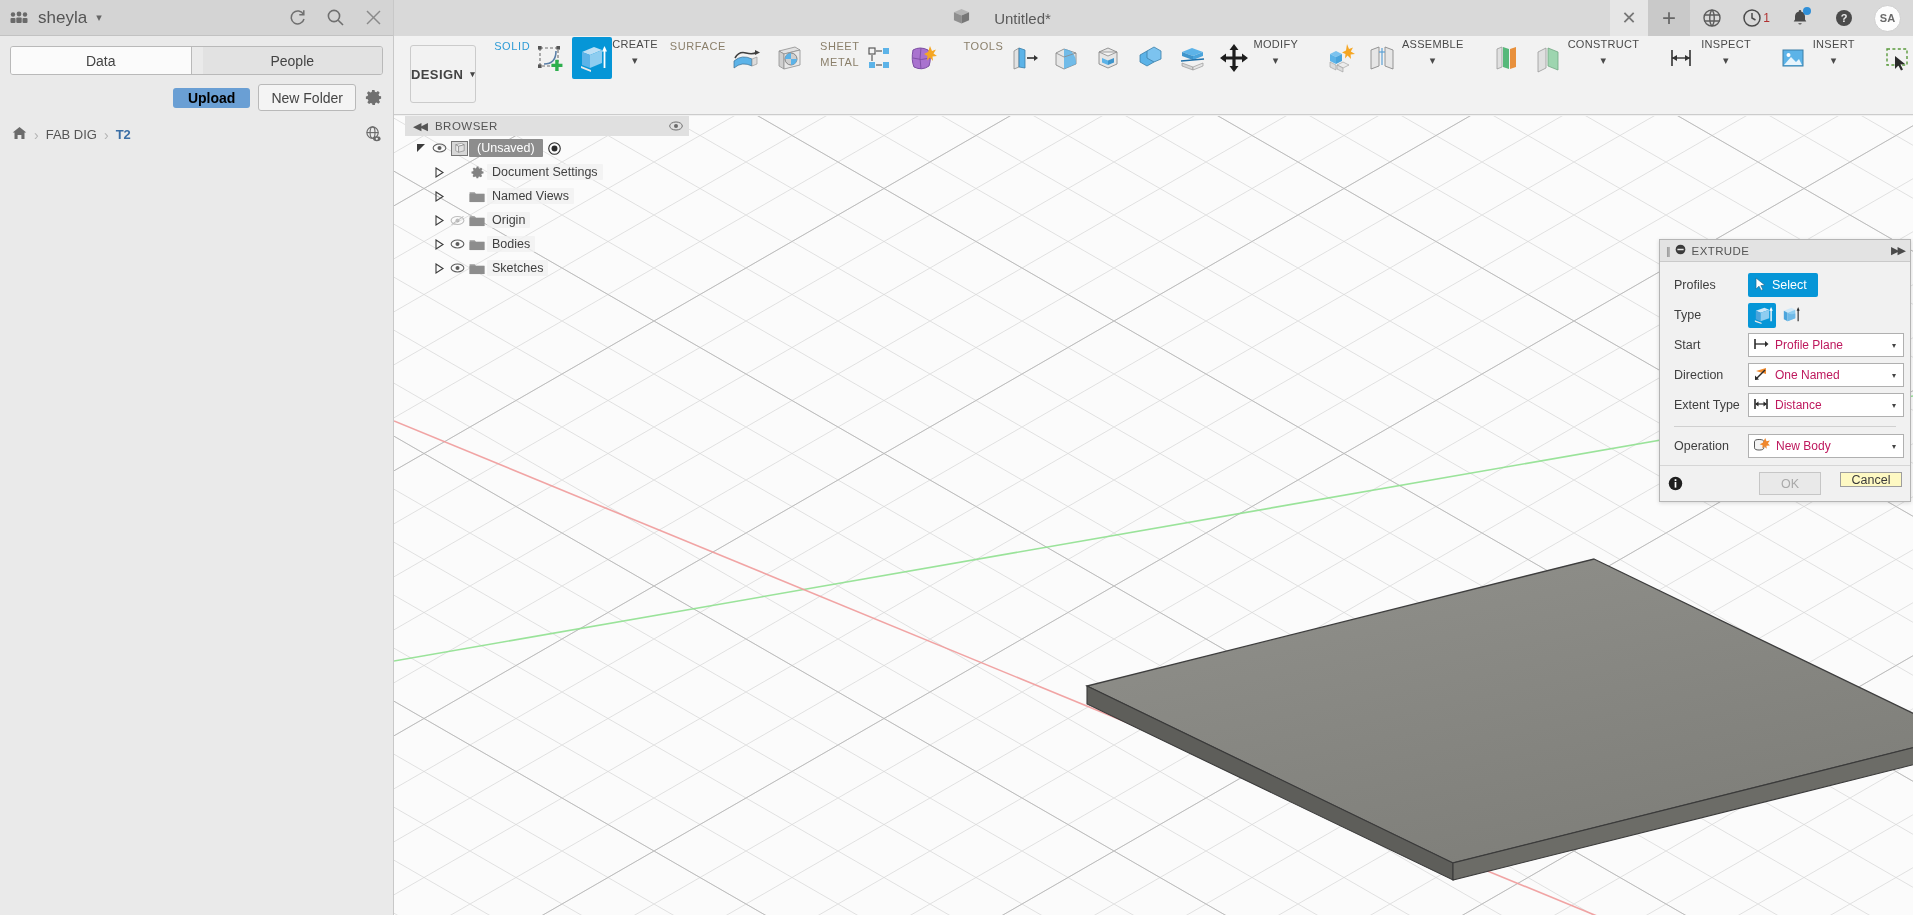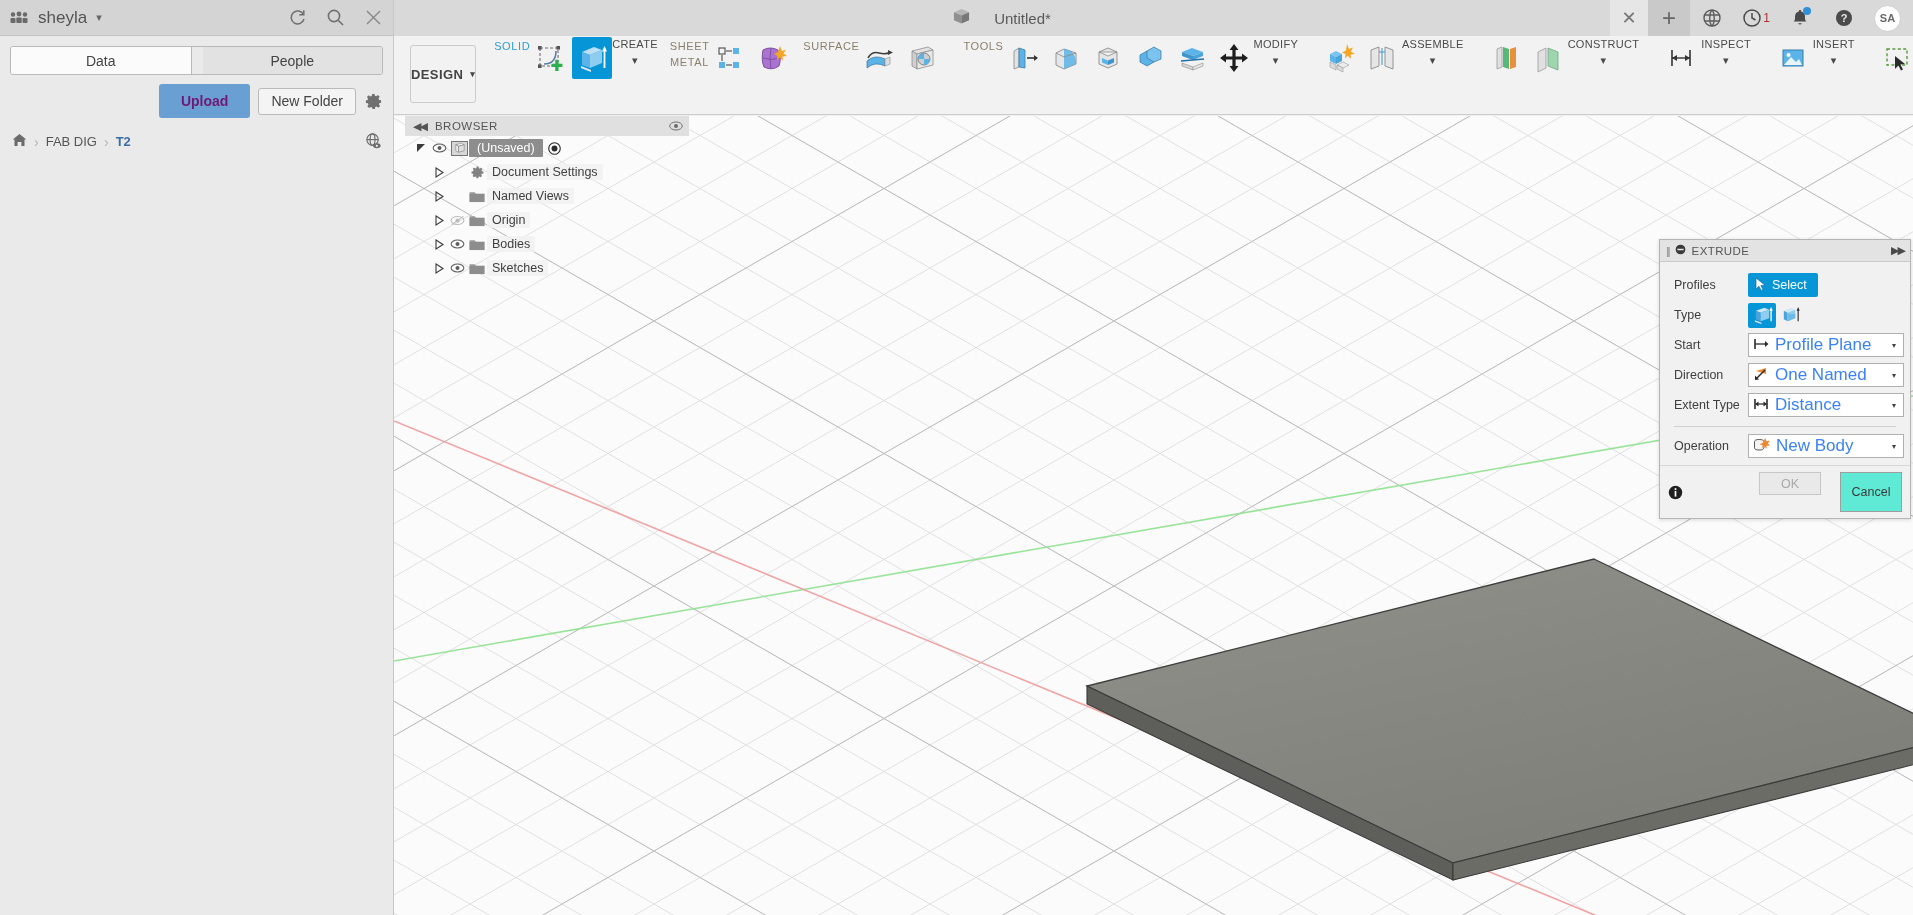"SHEET METAL" div.rib-group { order: before "SURFACE" -> after "SURFACE" }
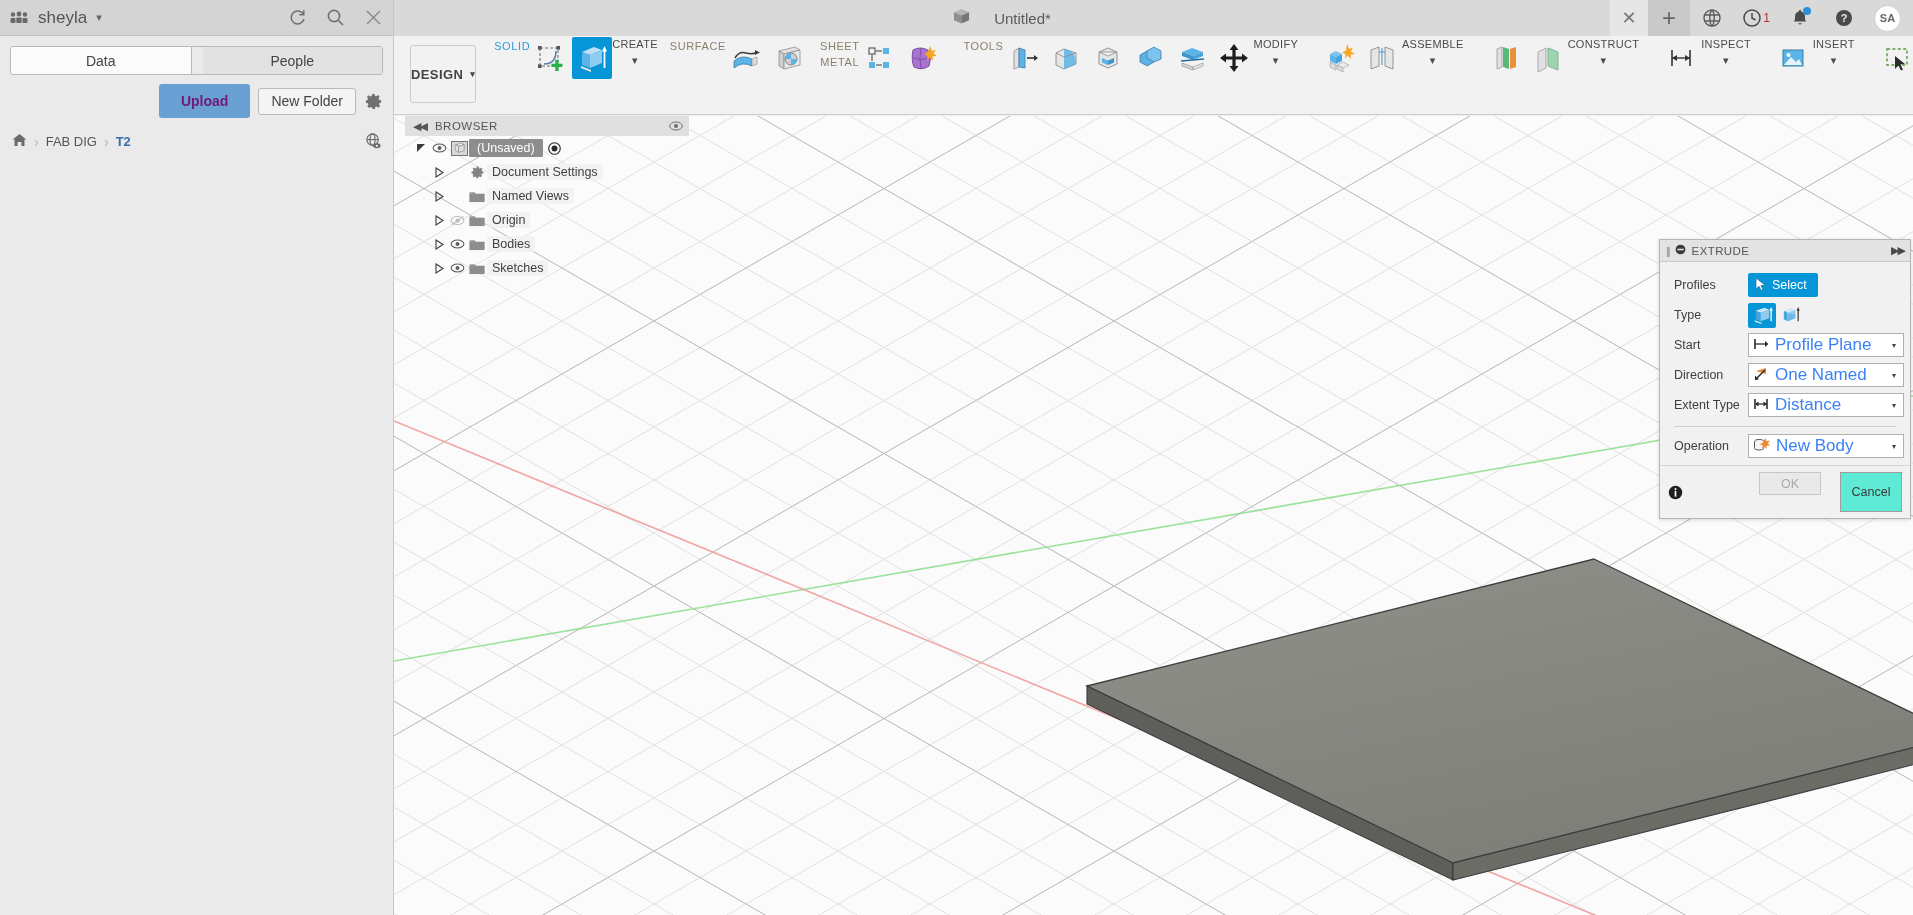"Upload" #upload-btn { color: #701a75 -> #000000; height: 34px -> 20px; padding: 0 22px -> 0 15px }
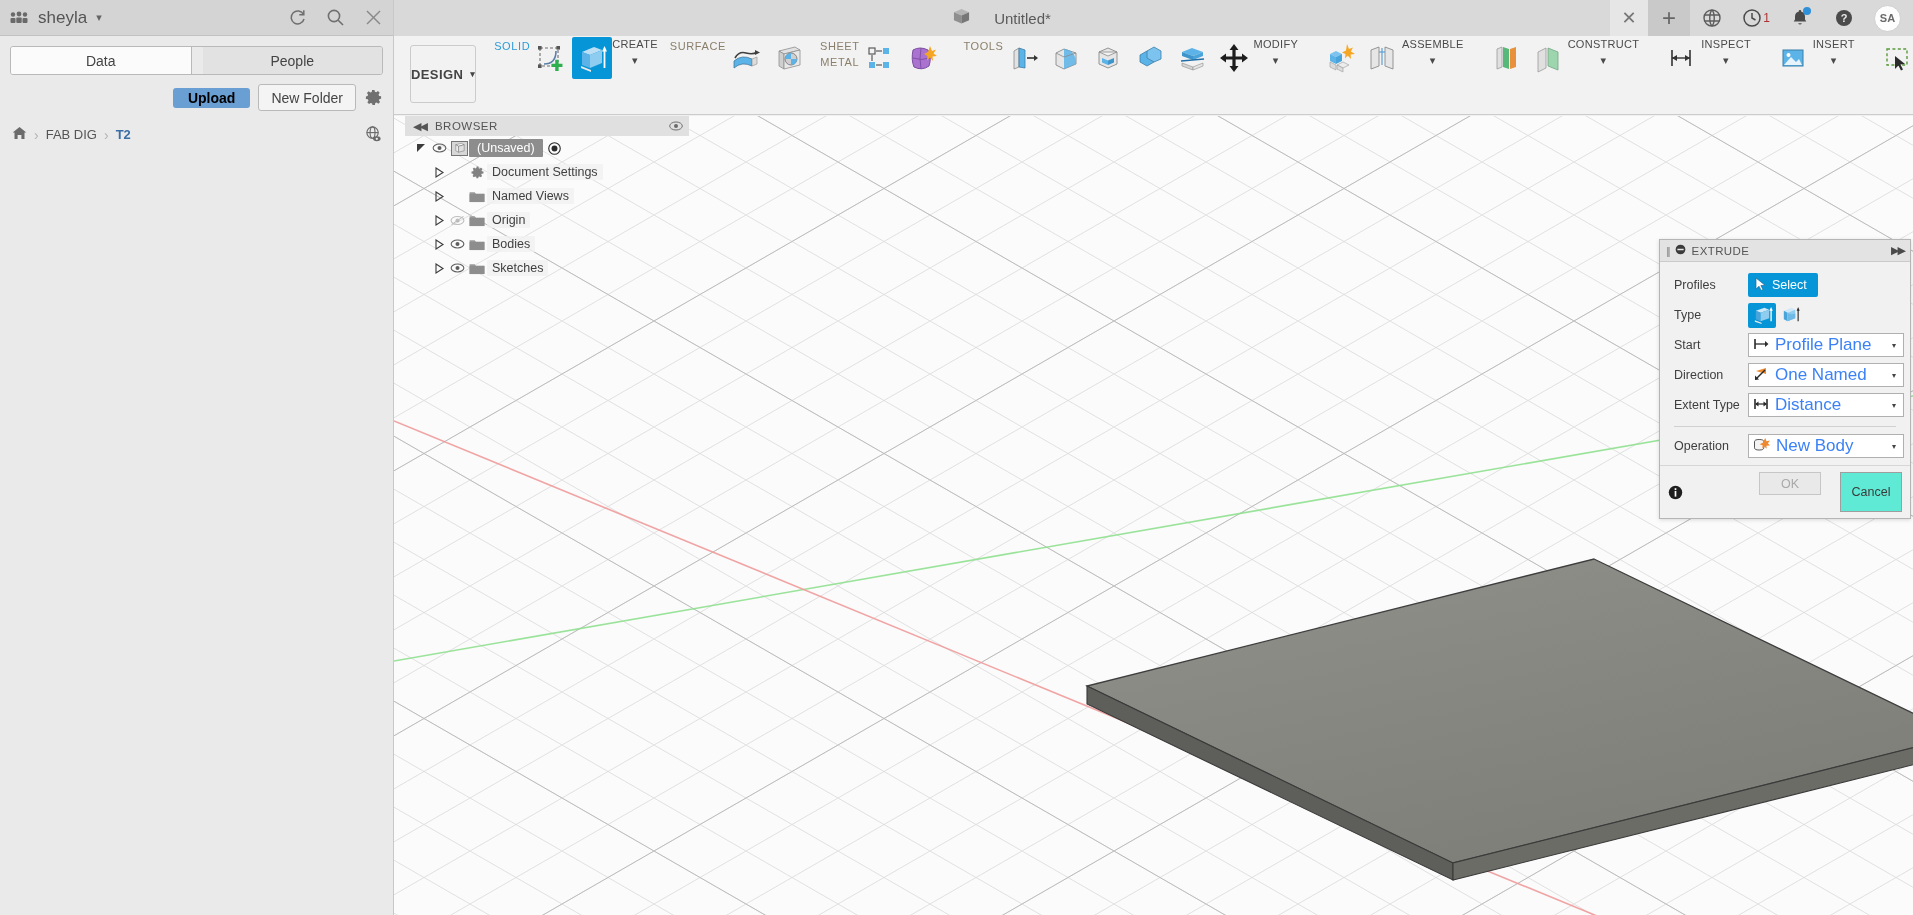"Profile Plane" .ex-combo .cmb-txt { color: #3b82f6 -> #be185d; font-size: 17px -> 12px }
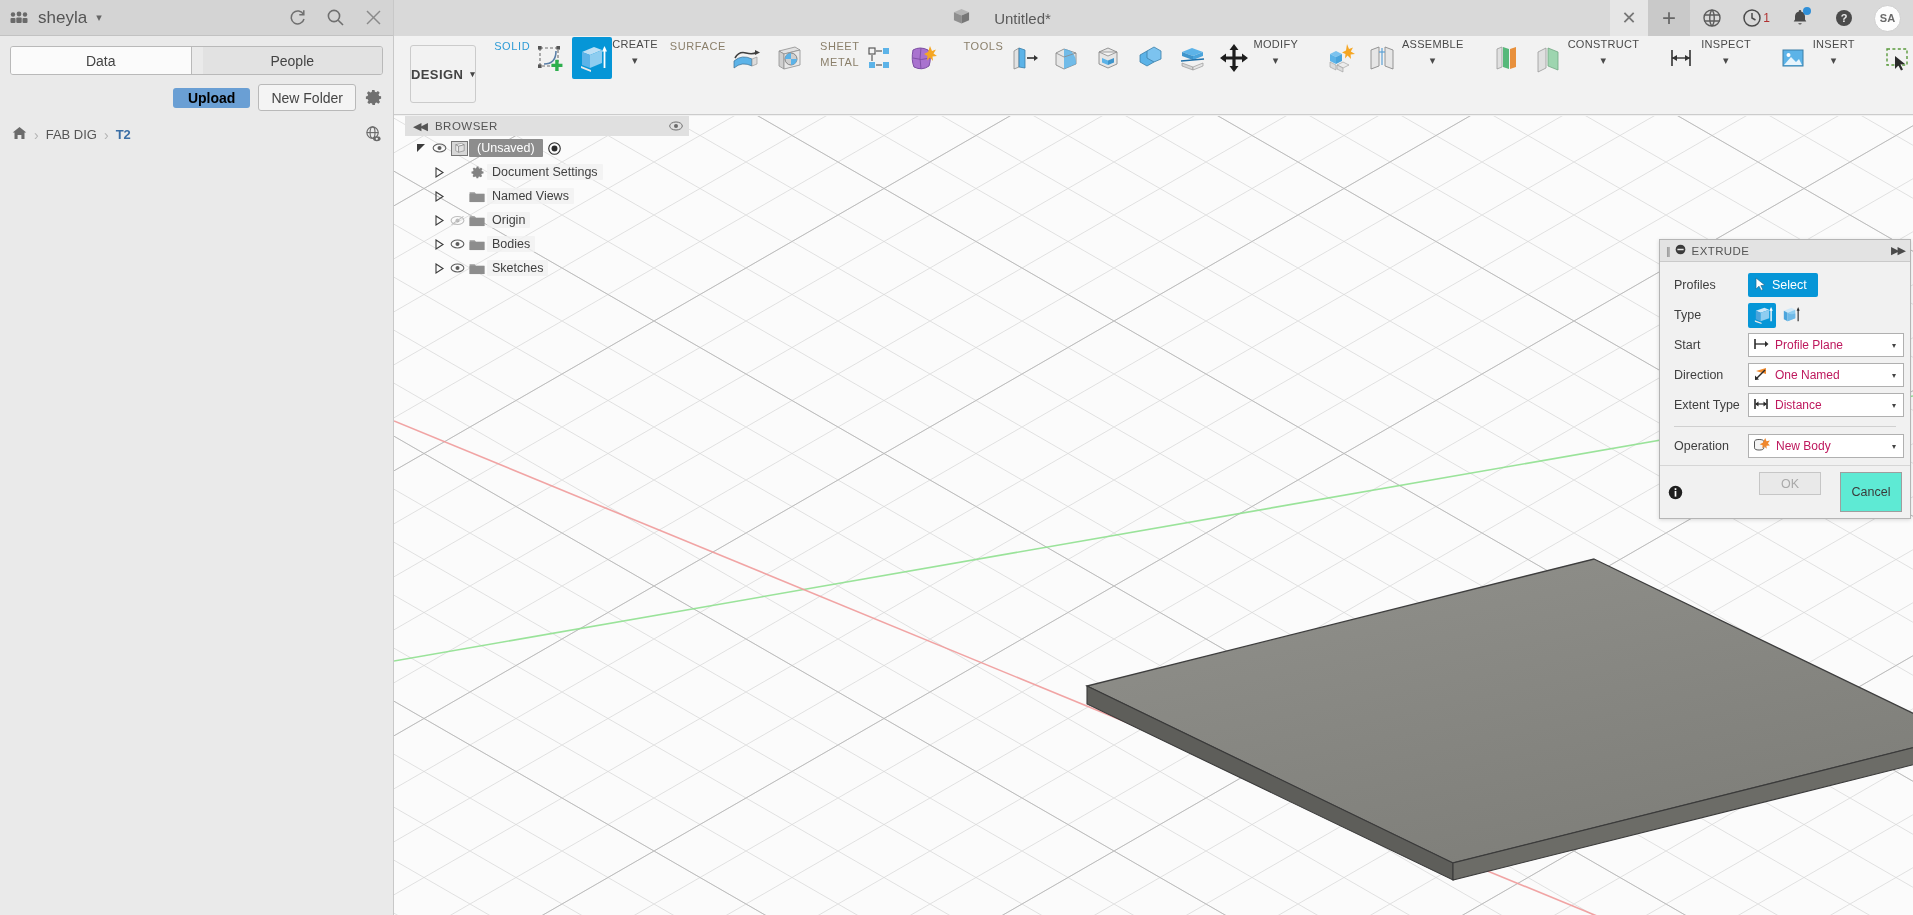"Cancel" #cancel-btn { background: #5eead4 -> #fef9c3; height: 40px -> 15px }
